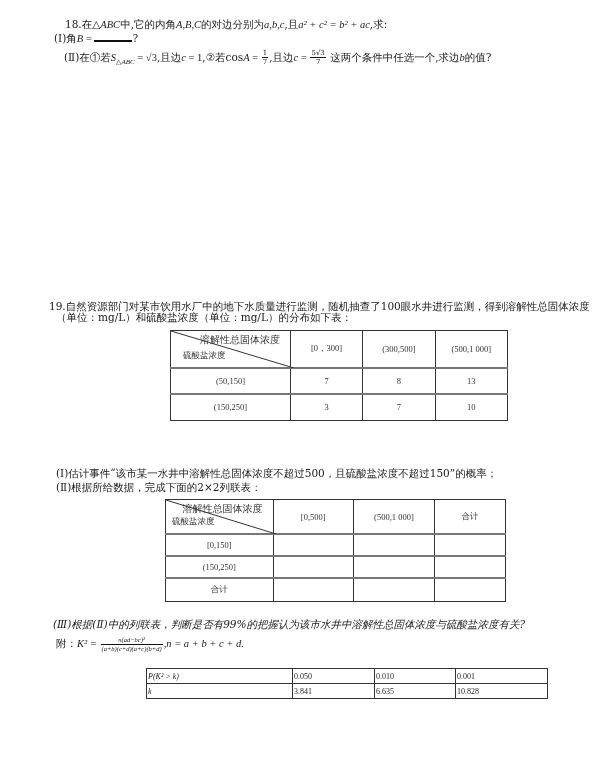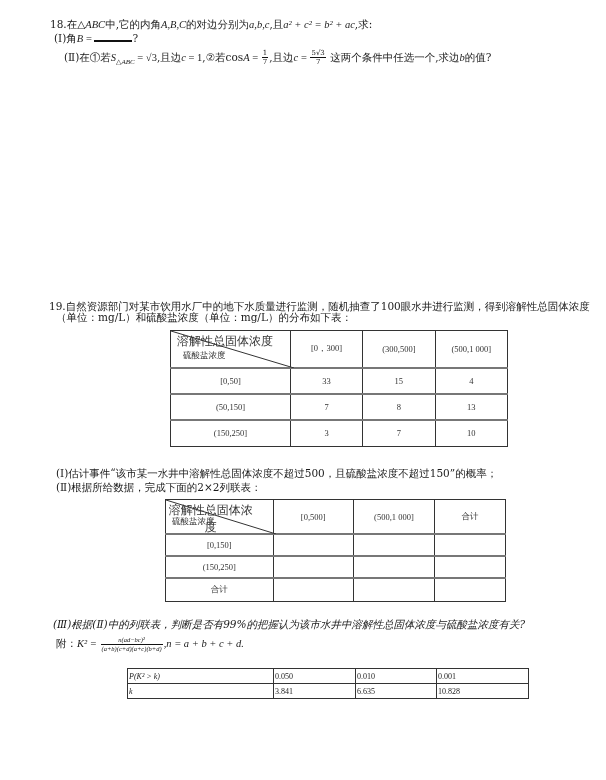"18.在△ABC中,它的内角A,B,C的对边分别为a,b,c,且a² + c²" div.line { left: 50px -> 65px }
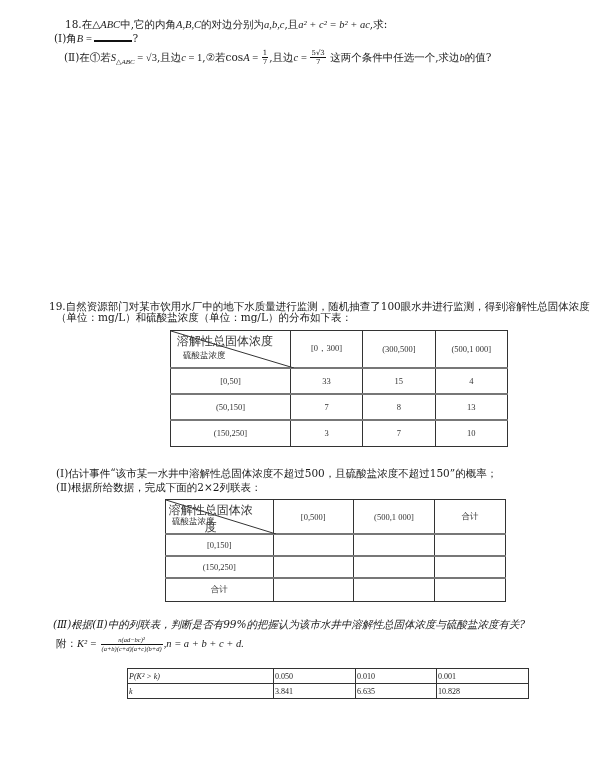"溶解性总固体浓度" .diag .tr { font-size: 12px -> 10px; right: 17px -> 10px }
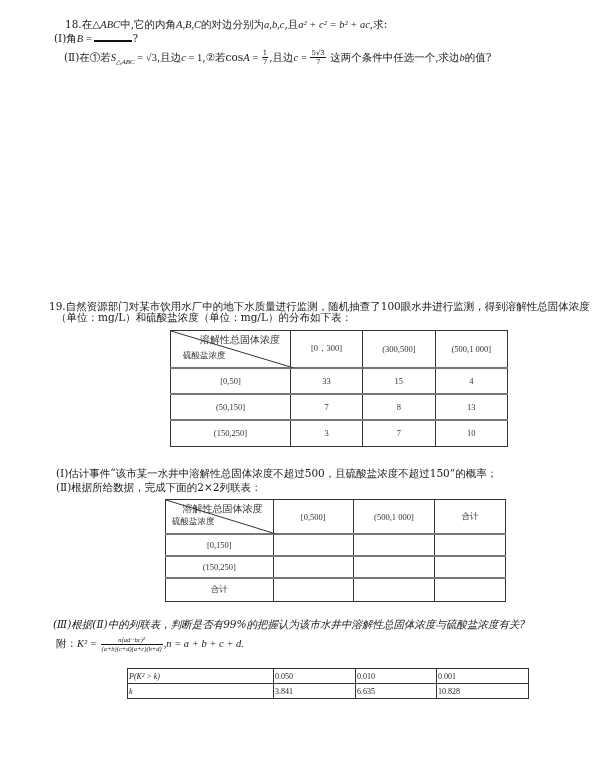"[0,50]" tr.r { html: <tr> <td>[0,50]</td> <td>33</td> <td>15</td> <td>4</td> </tr> -> none }
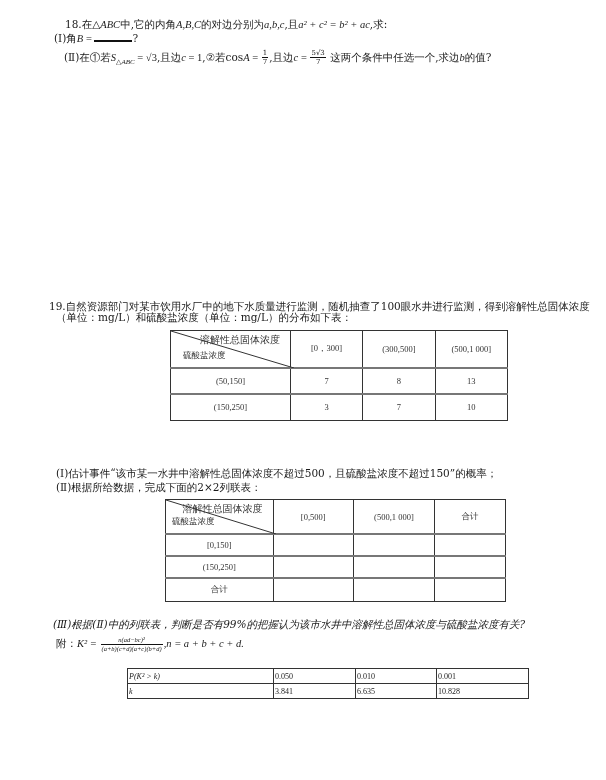"P(K² > k)" table.t3 { left: 127px -> 146px }
